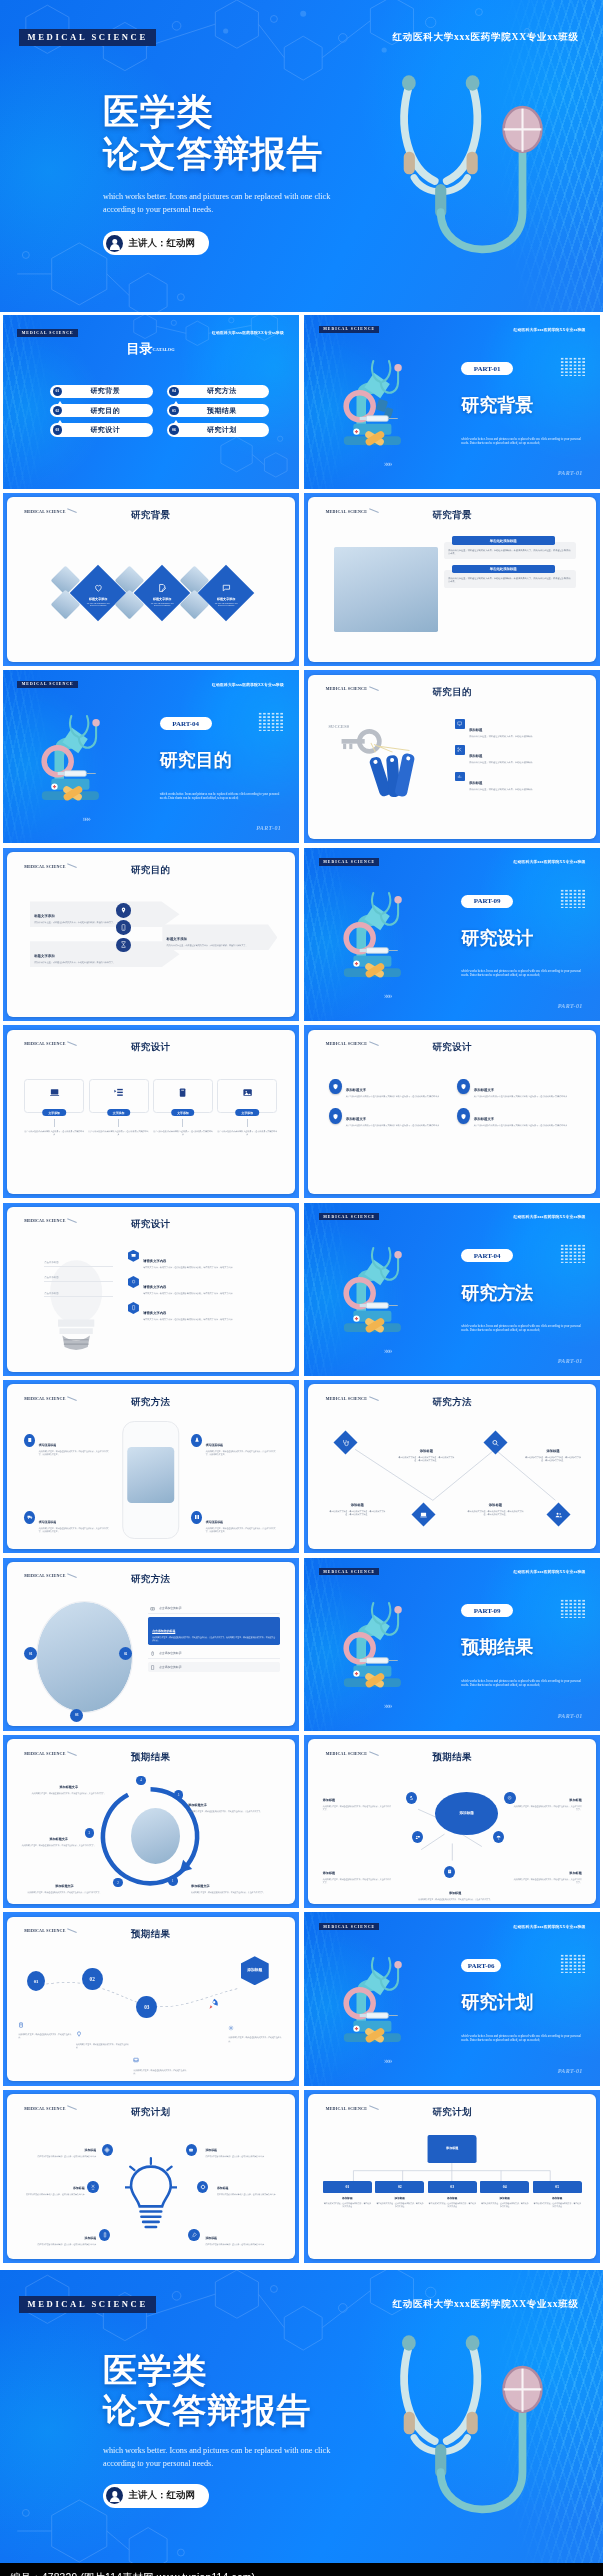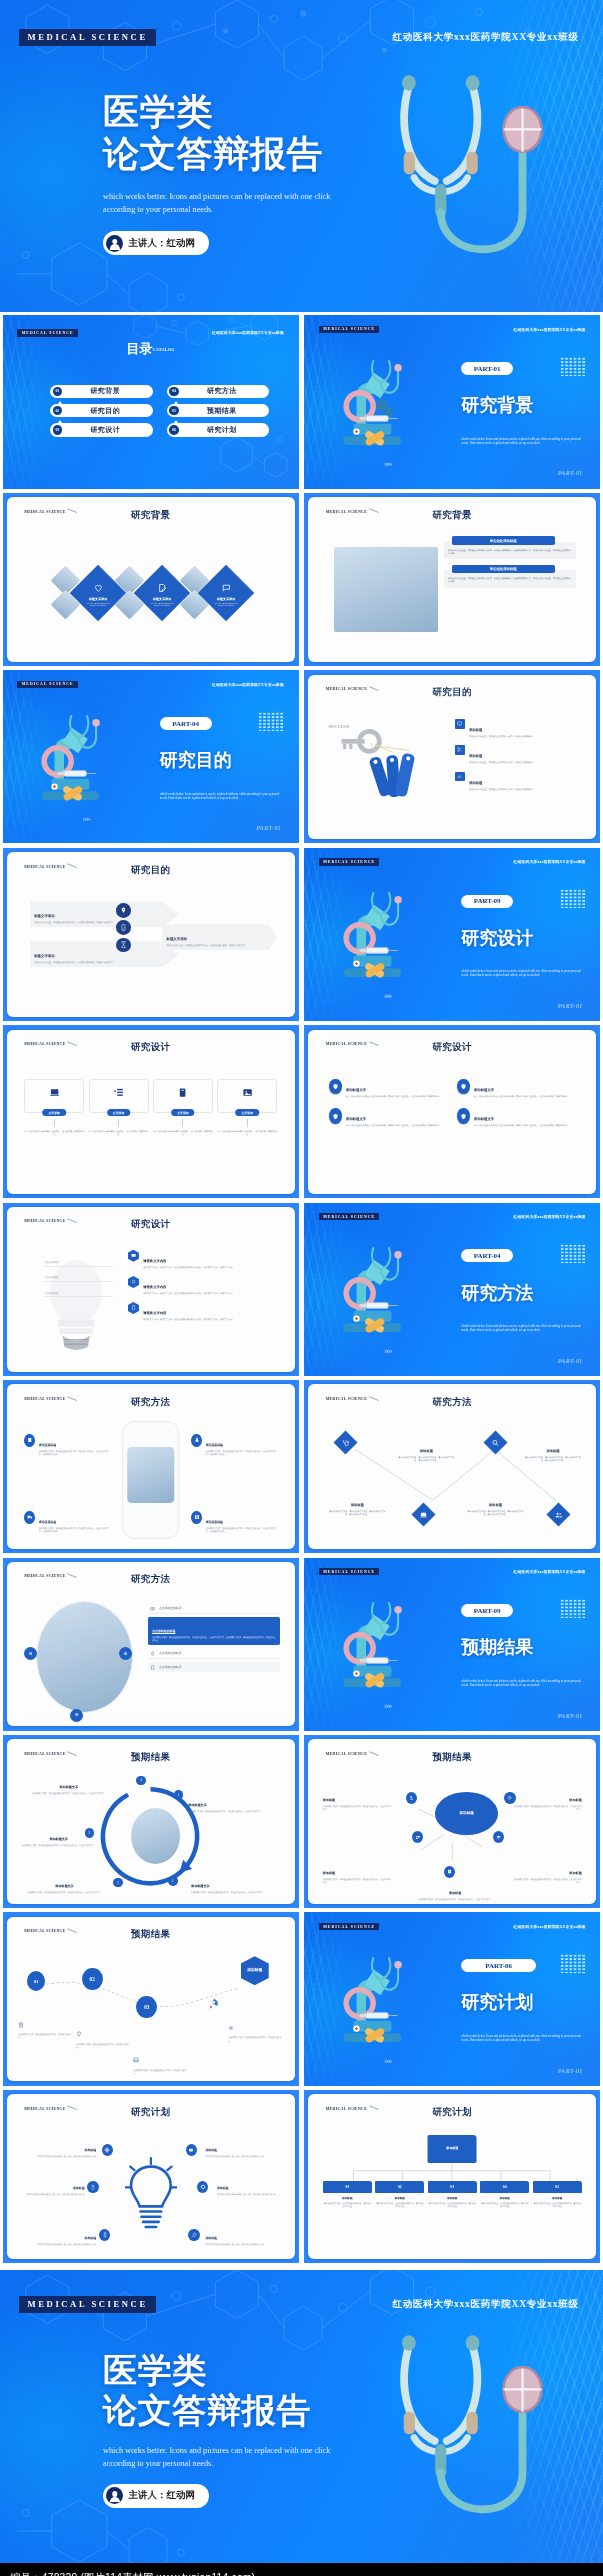"PART-06" div.part-pill { width: 75px -> 40px }
